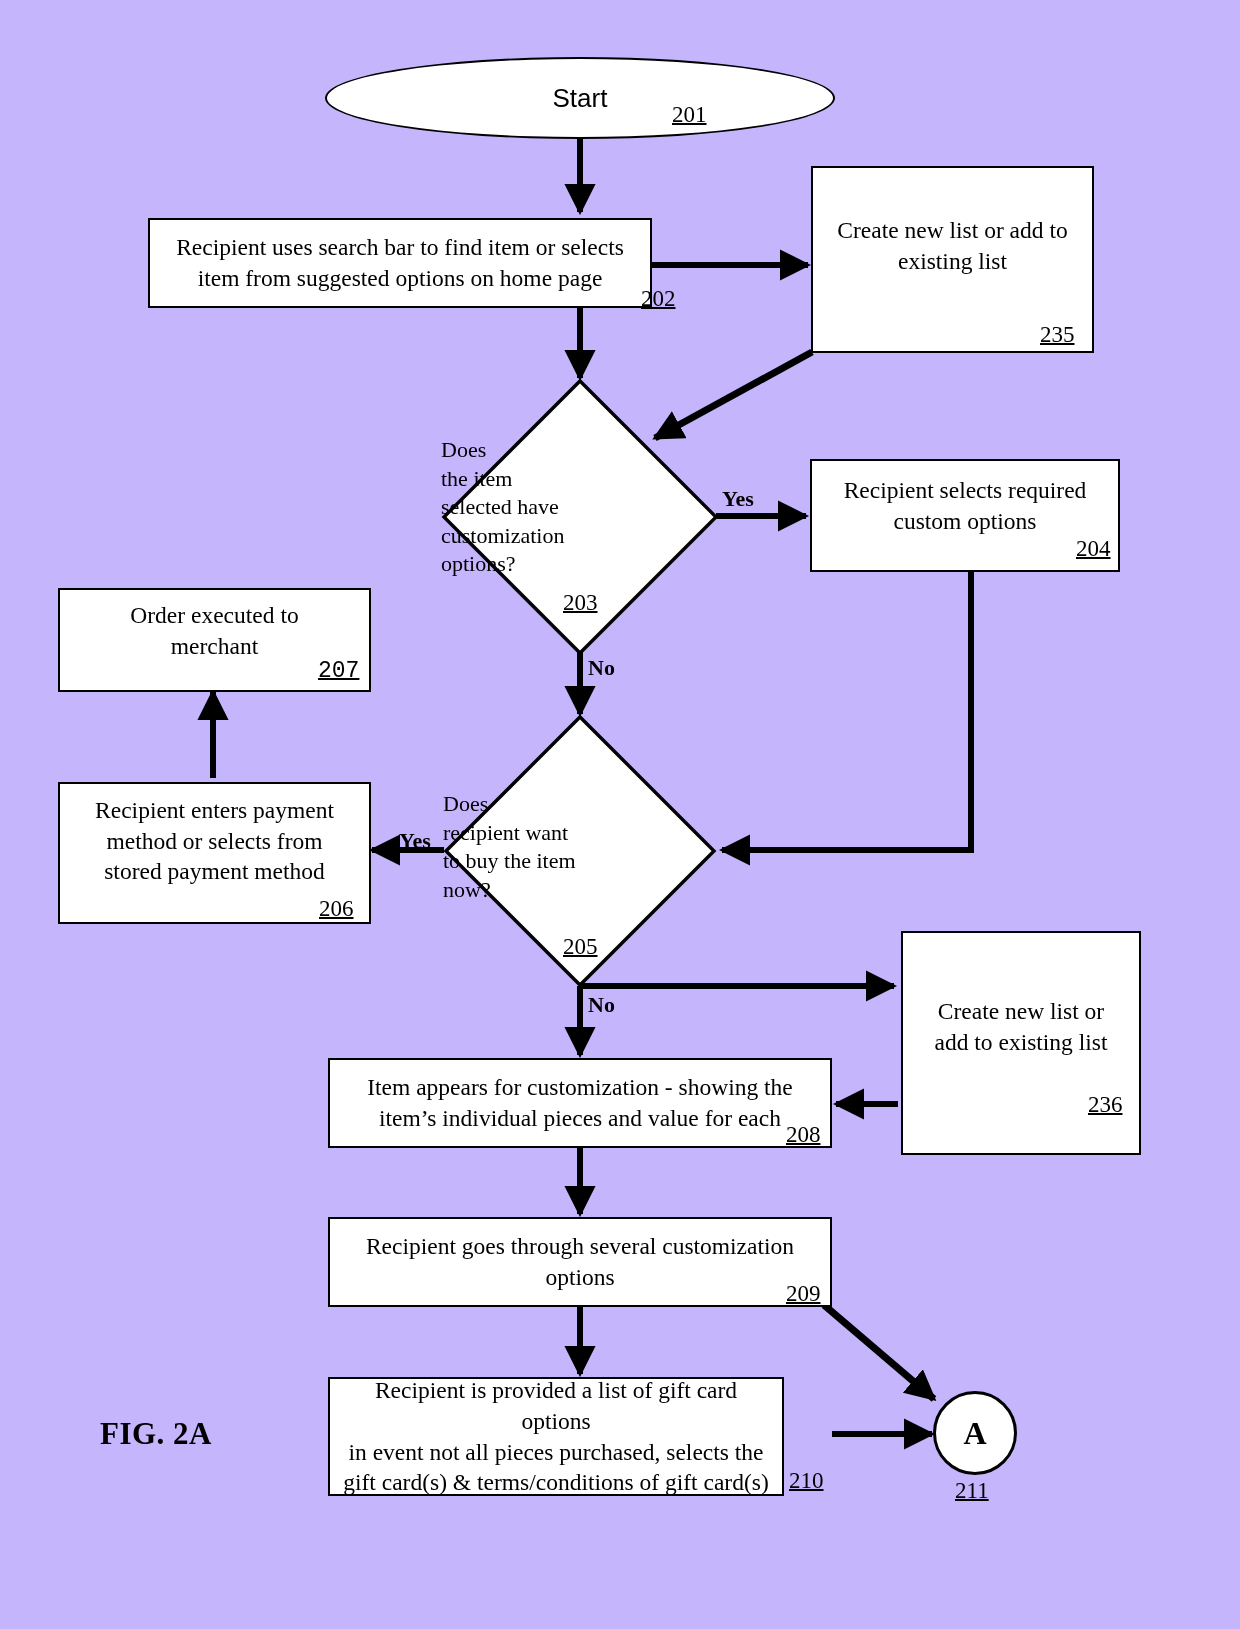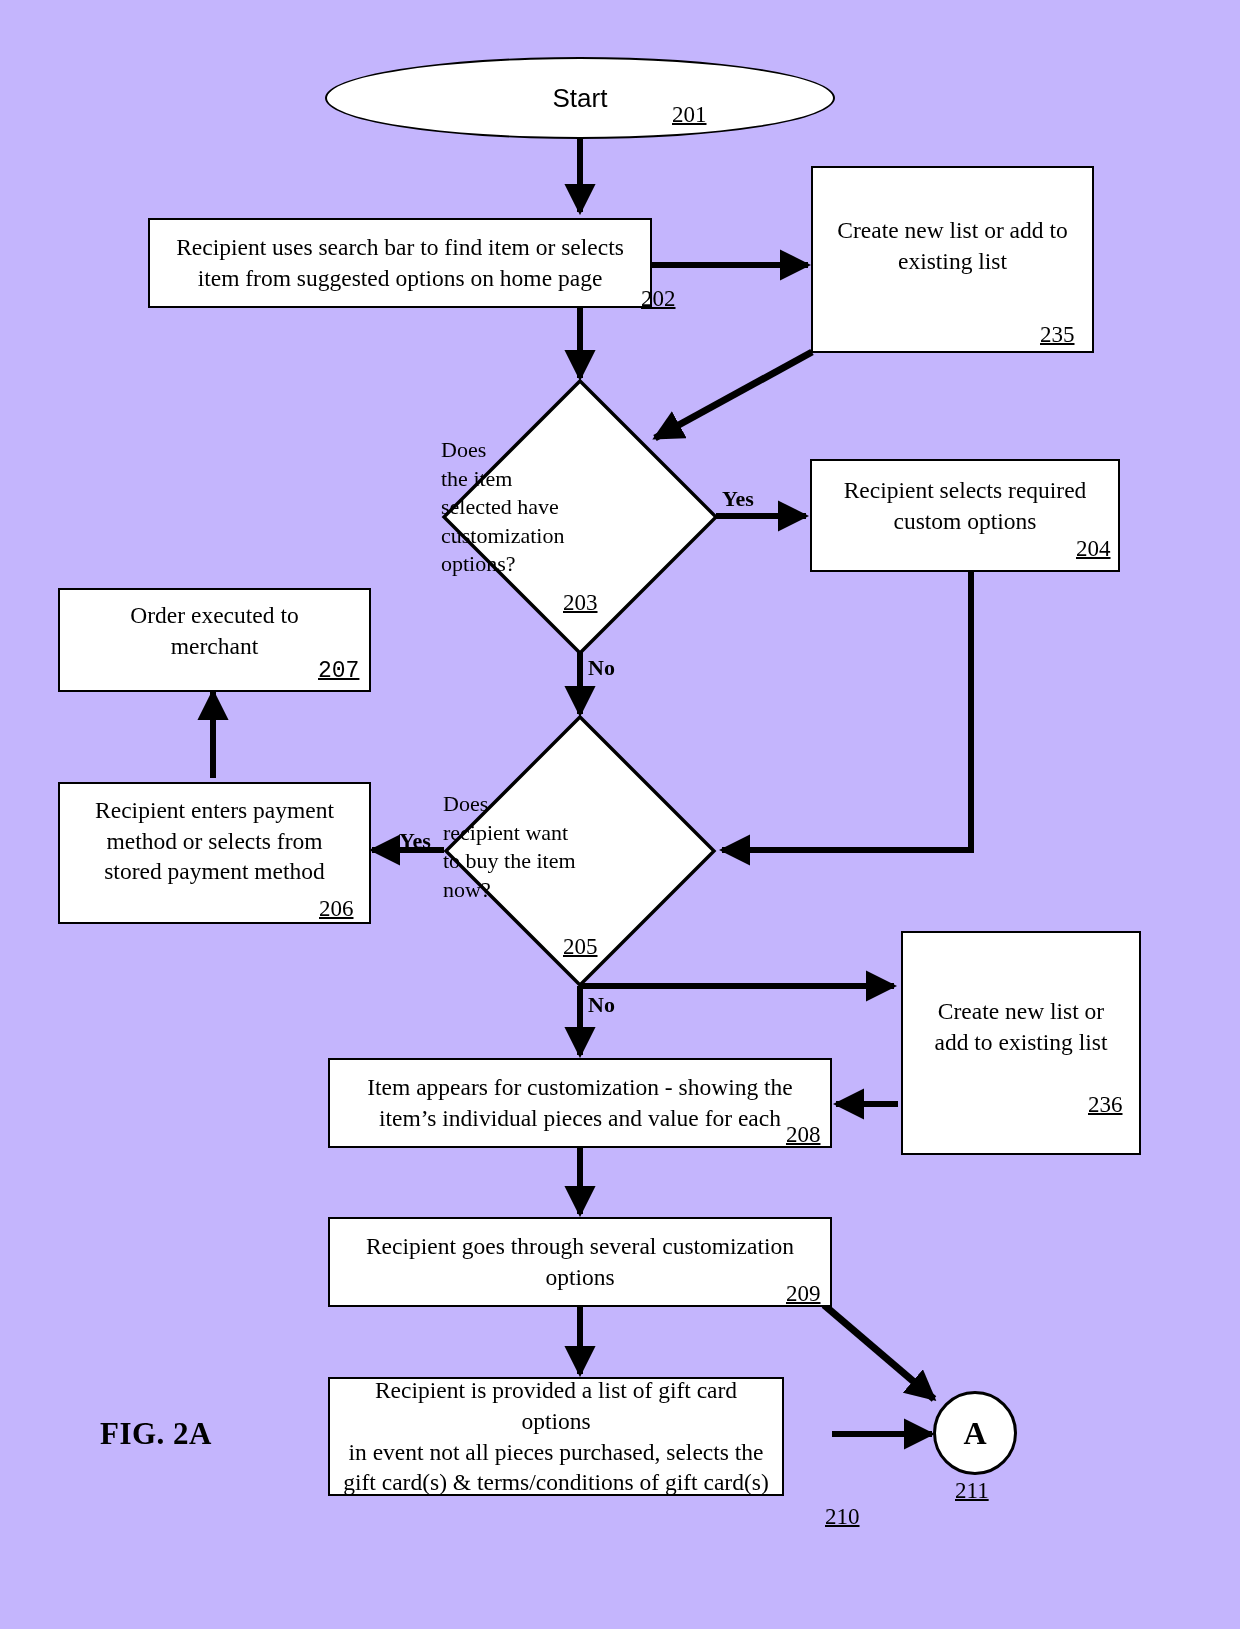"210" span.ref { left: 825px -> 789px; margin-top: 36px -> none }
